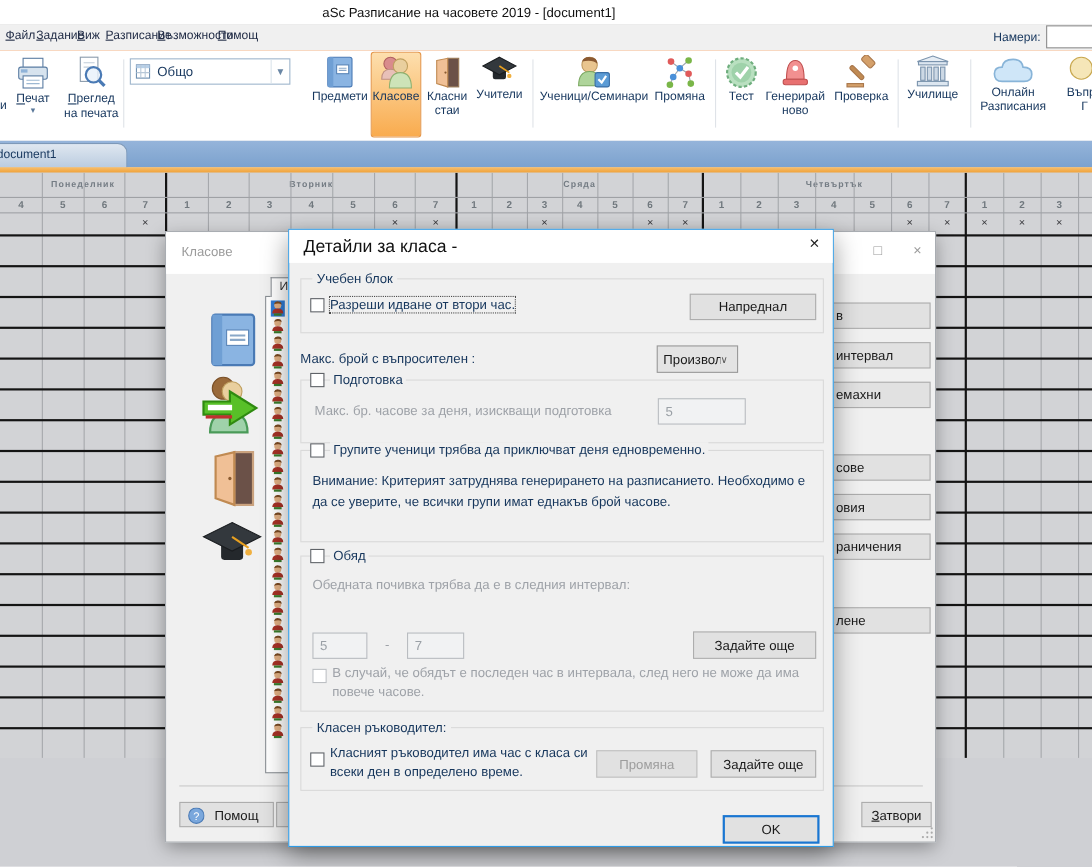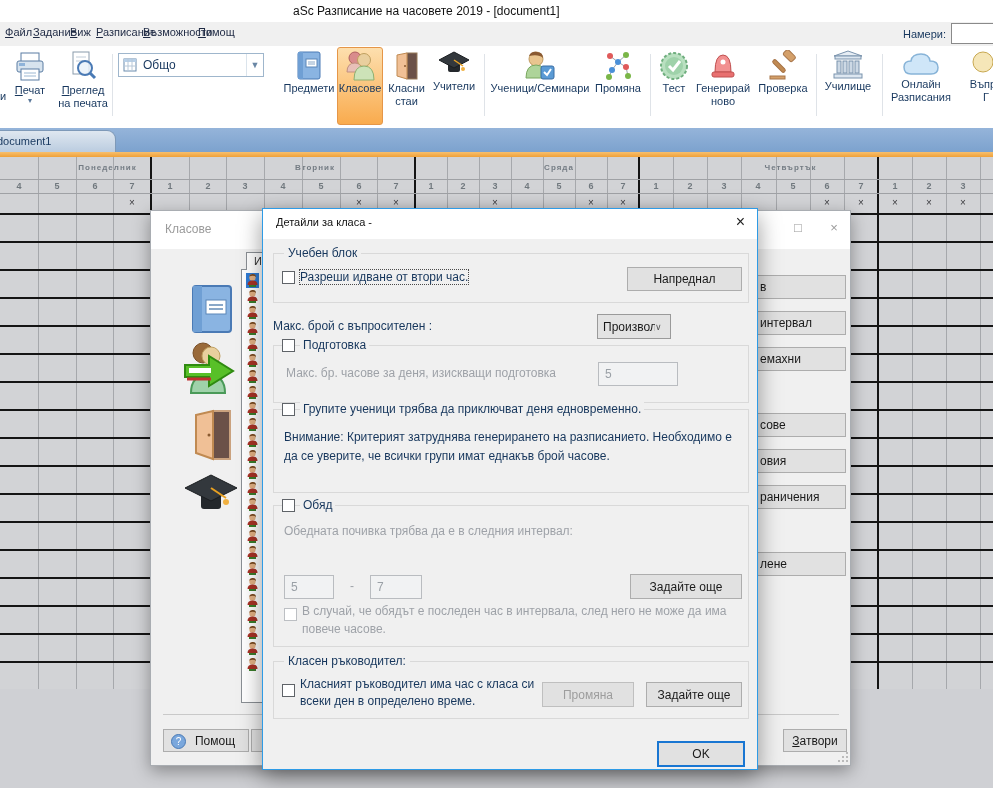"Понеделник" .gday { margin-left: 32px -> none }
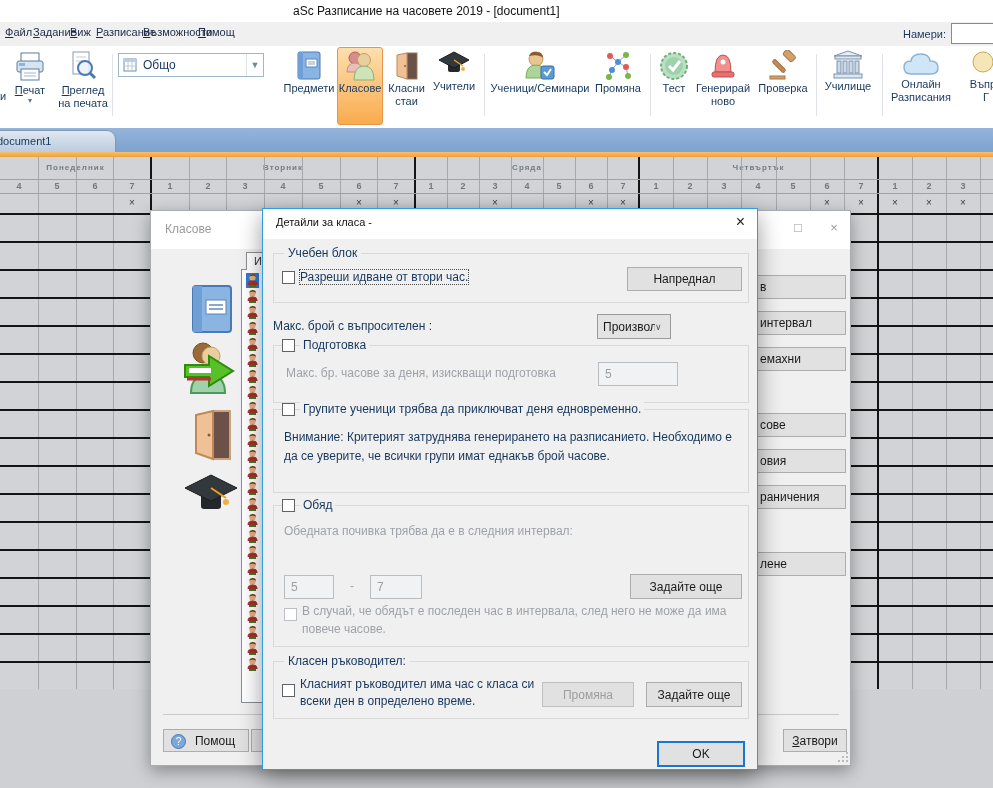"Детайли за класа -" #dlgd-title { font-size: 11px -> 16px }
